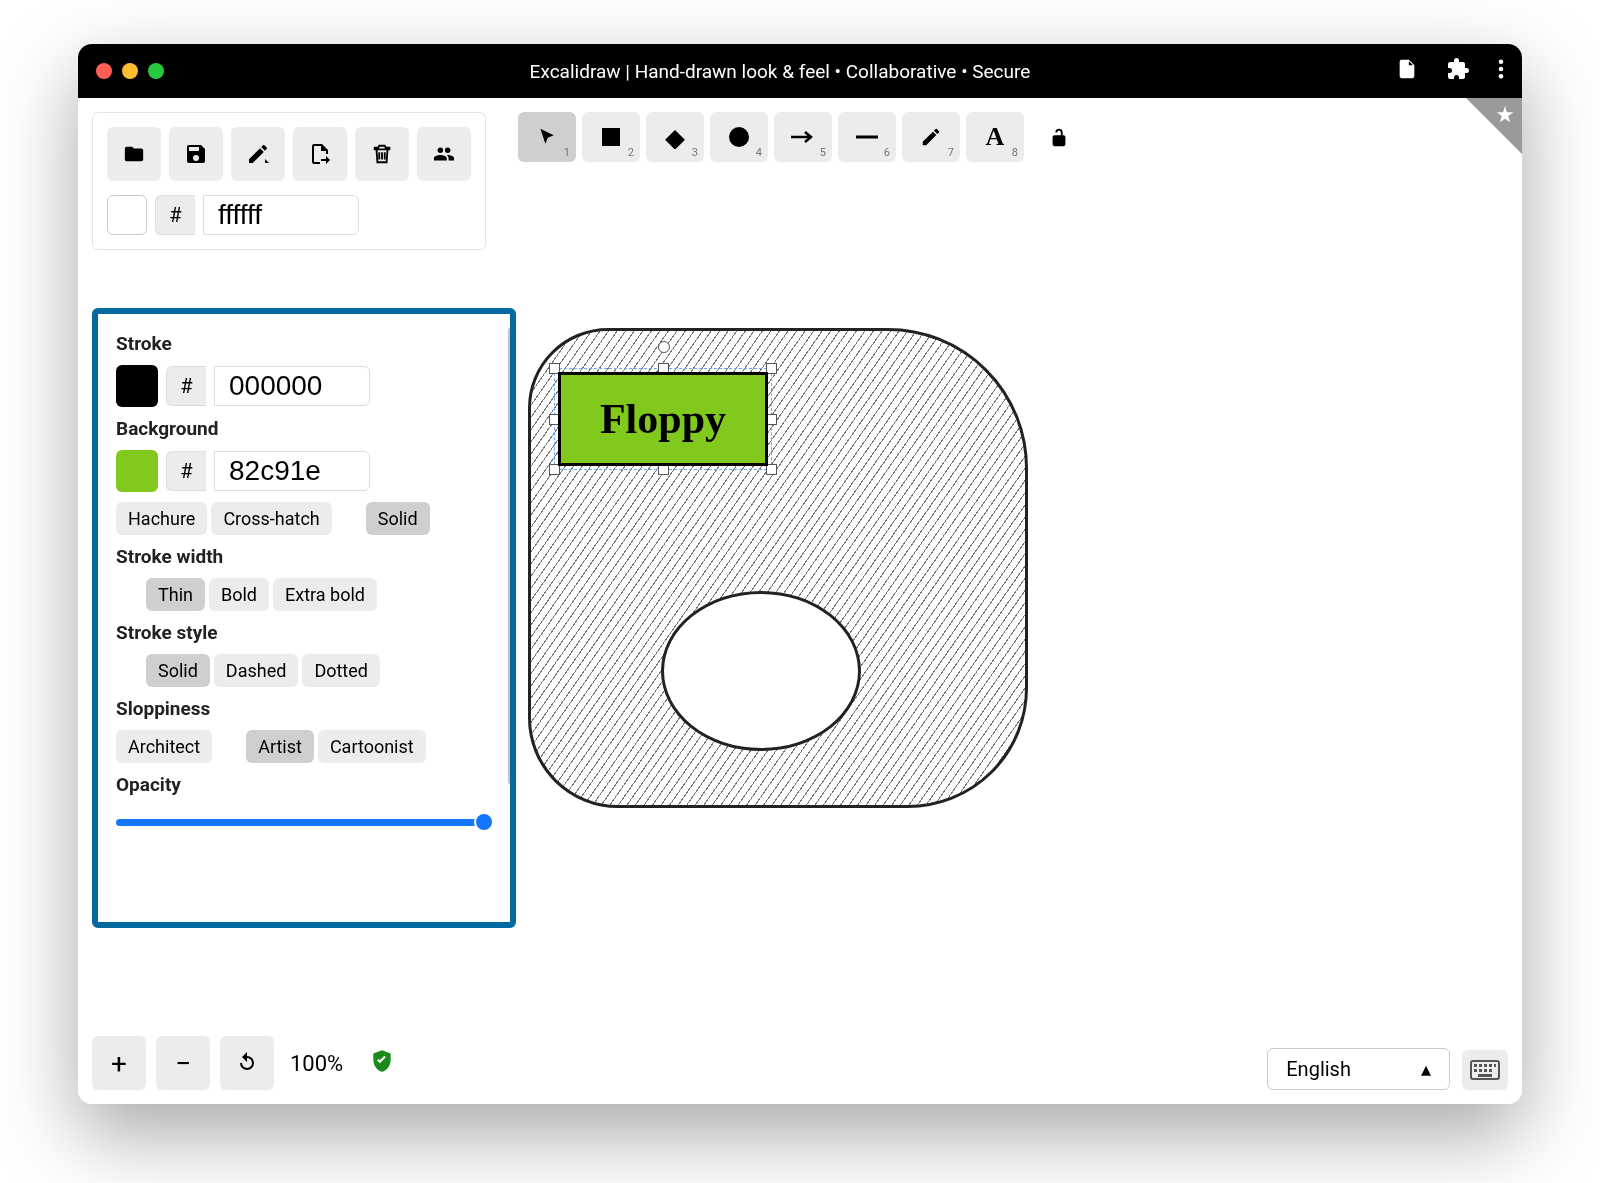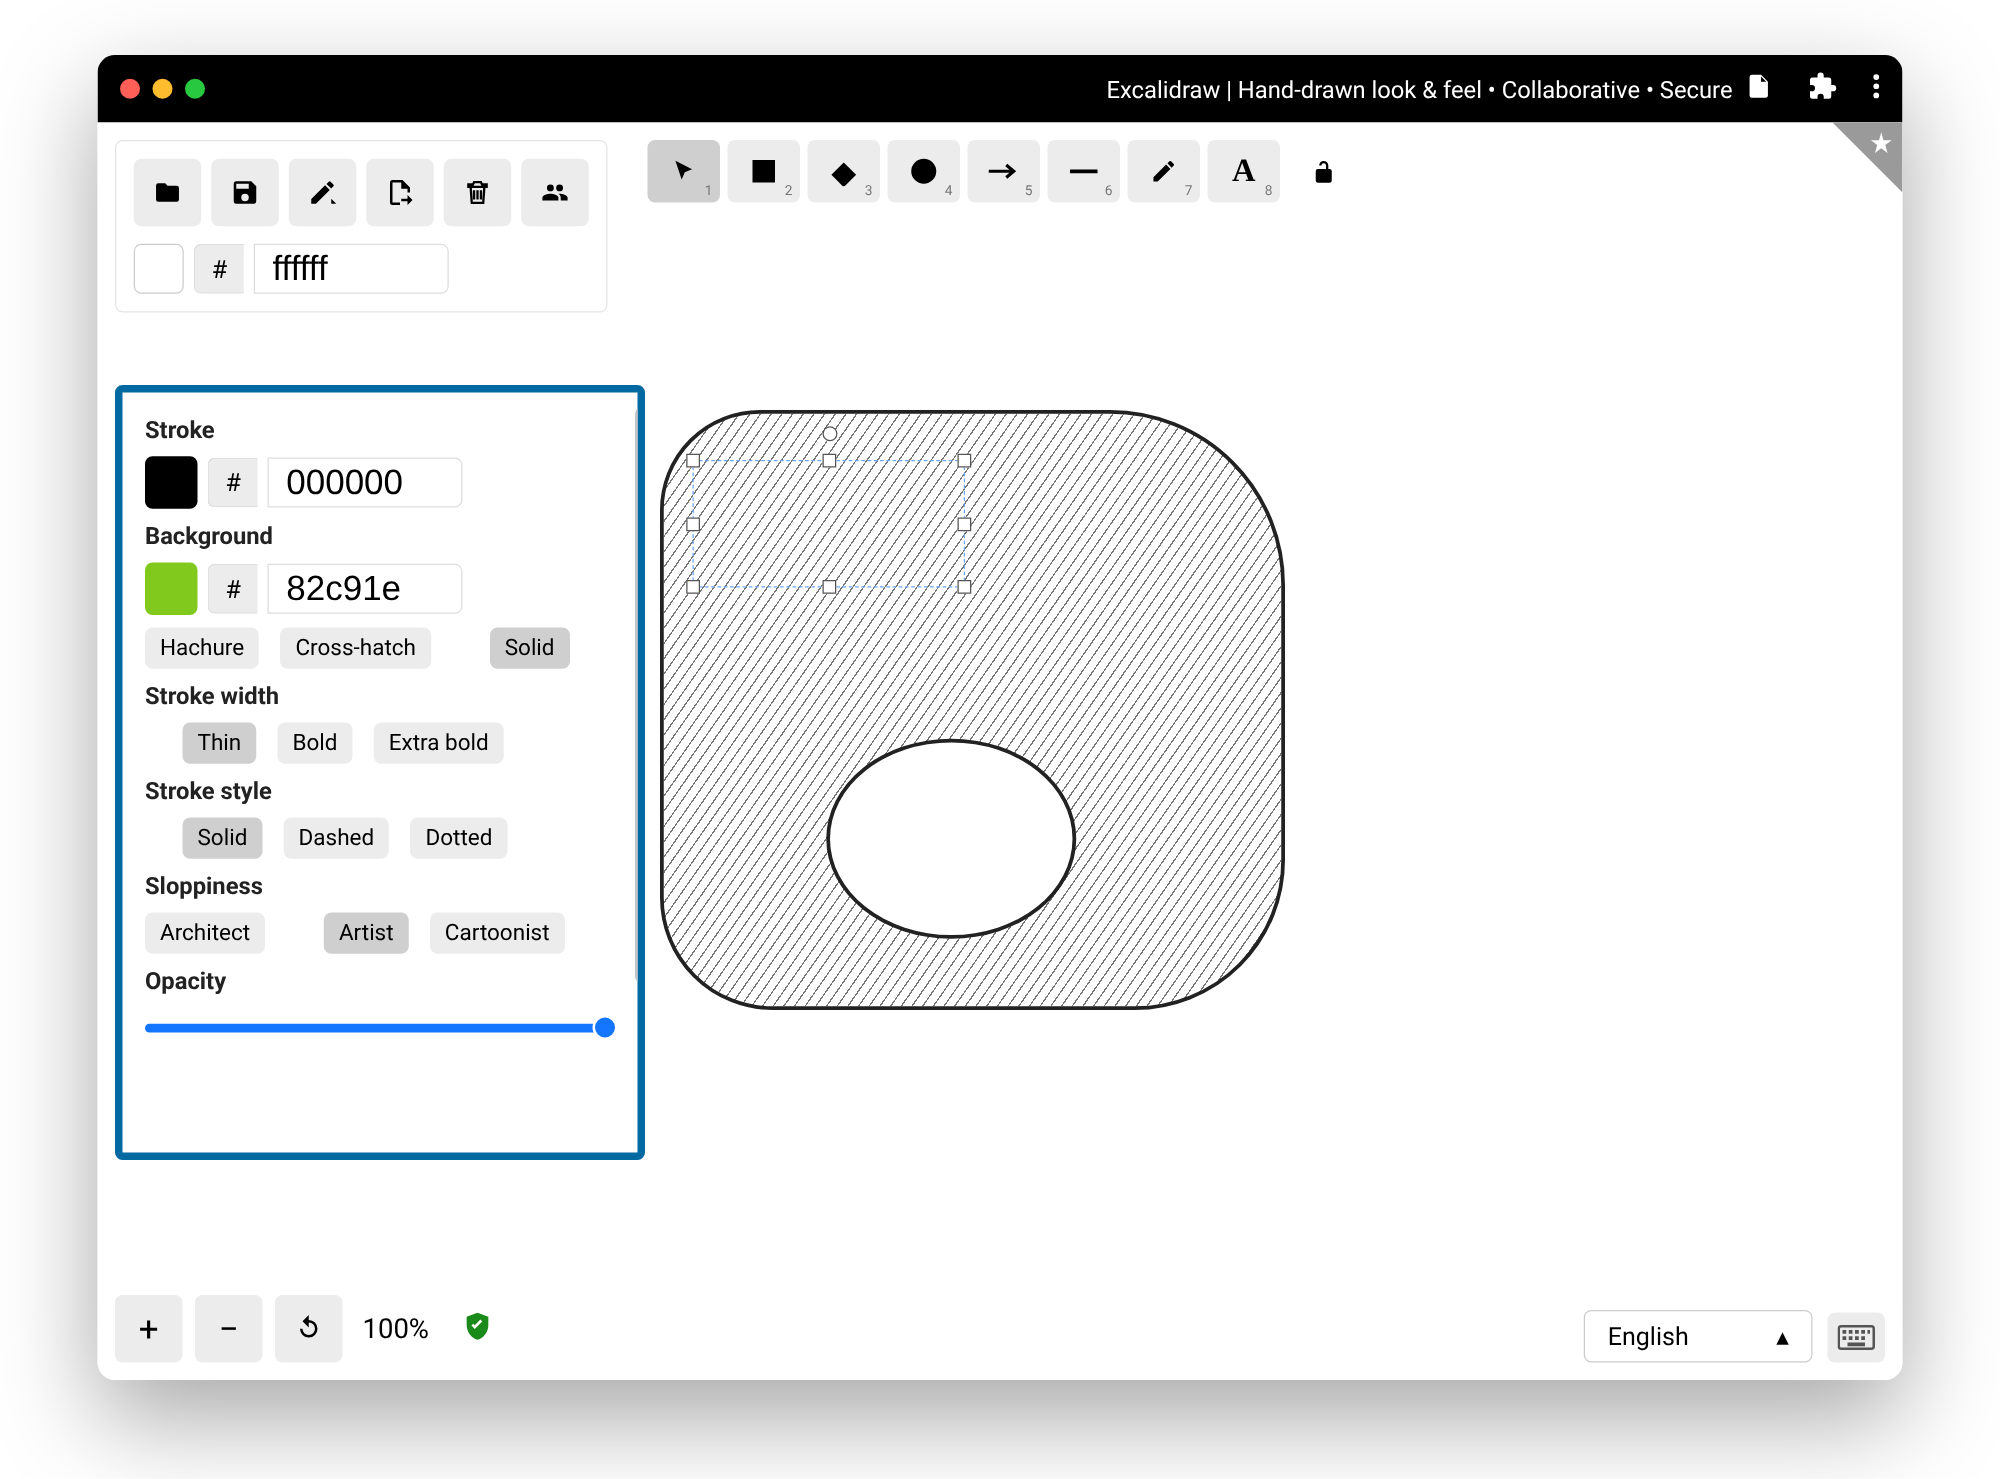"Excalidraw | Hand-drawn look &" .title-text { text-align: right -> center }
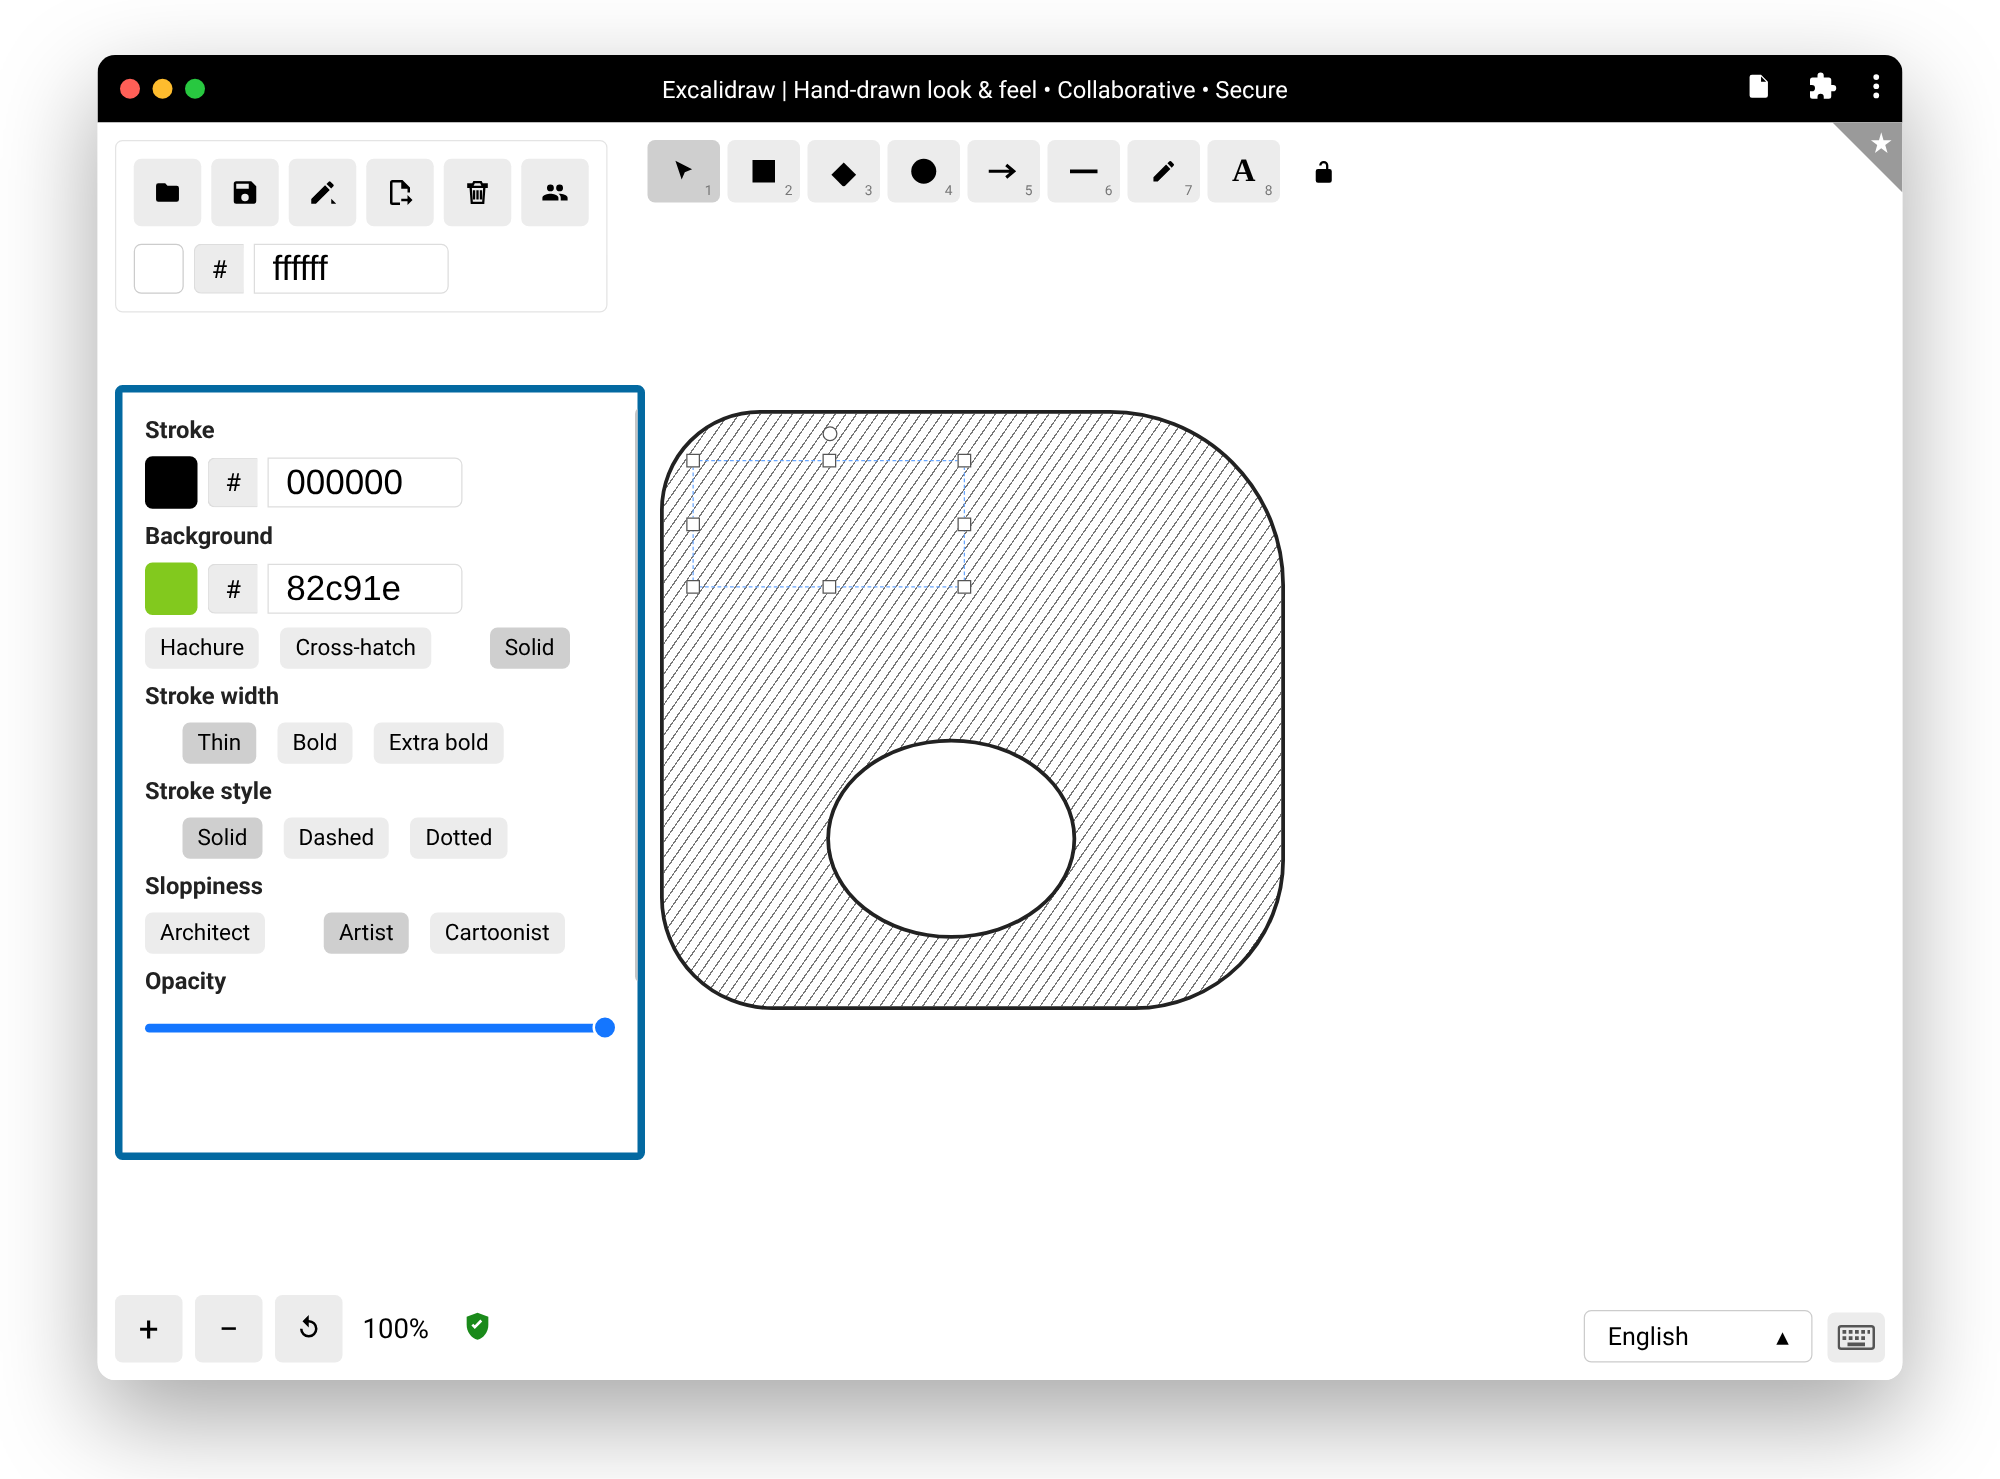"Floppy" div.selected-box { html: none -> <div> <div>Floppy</div> </div> }
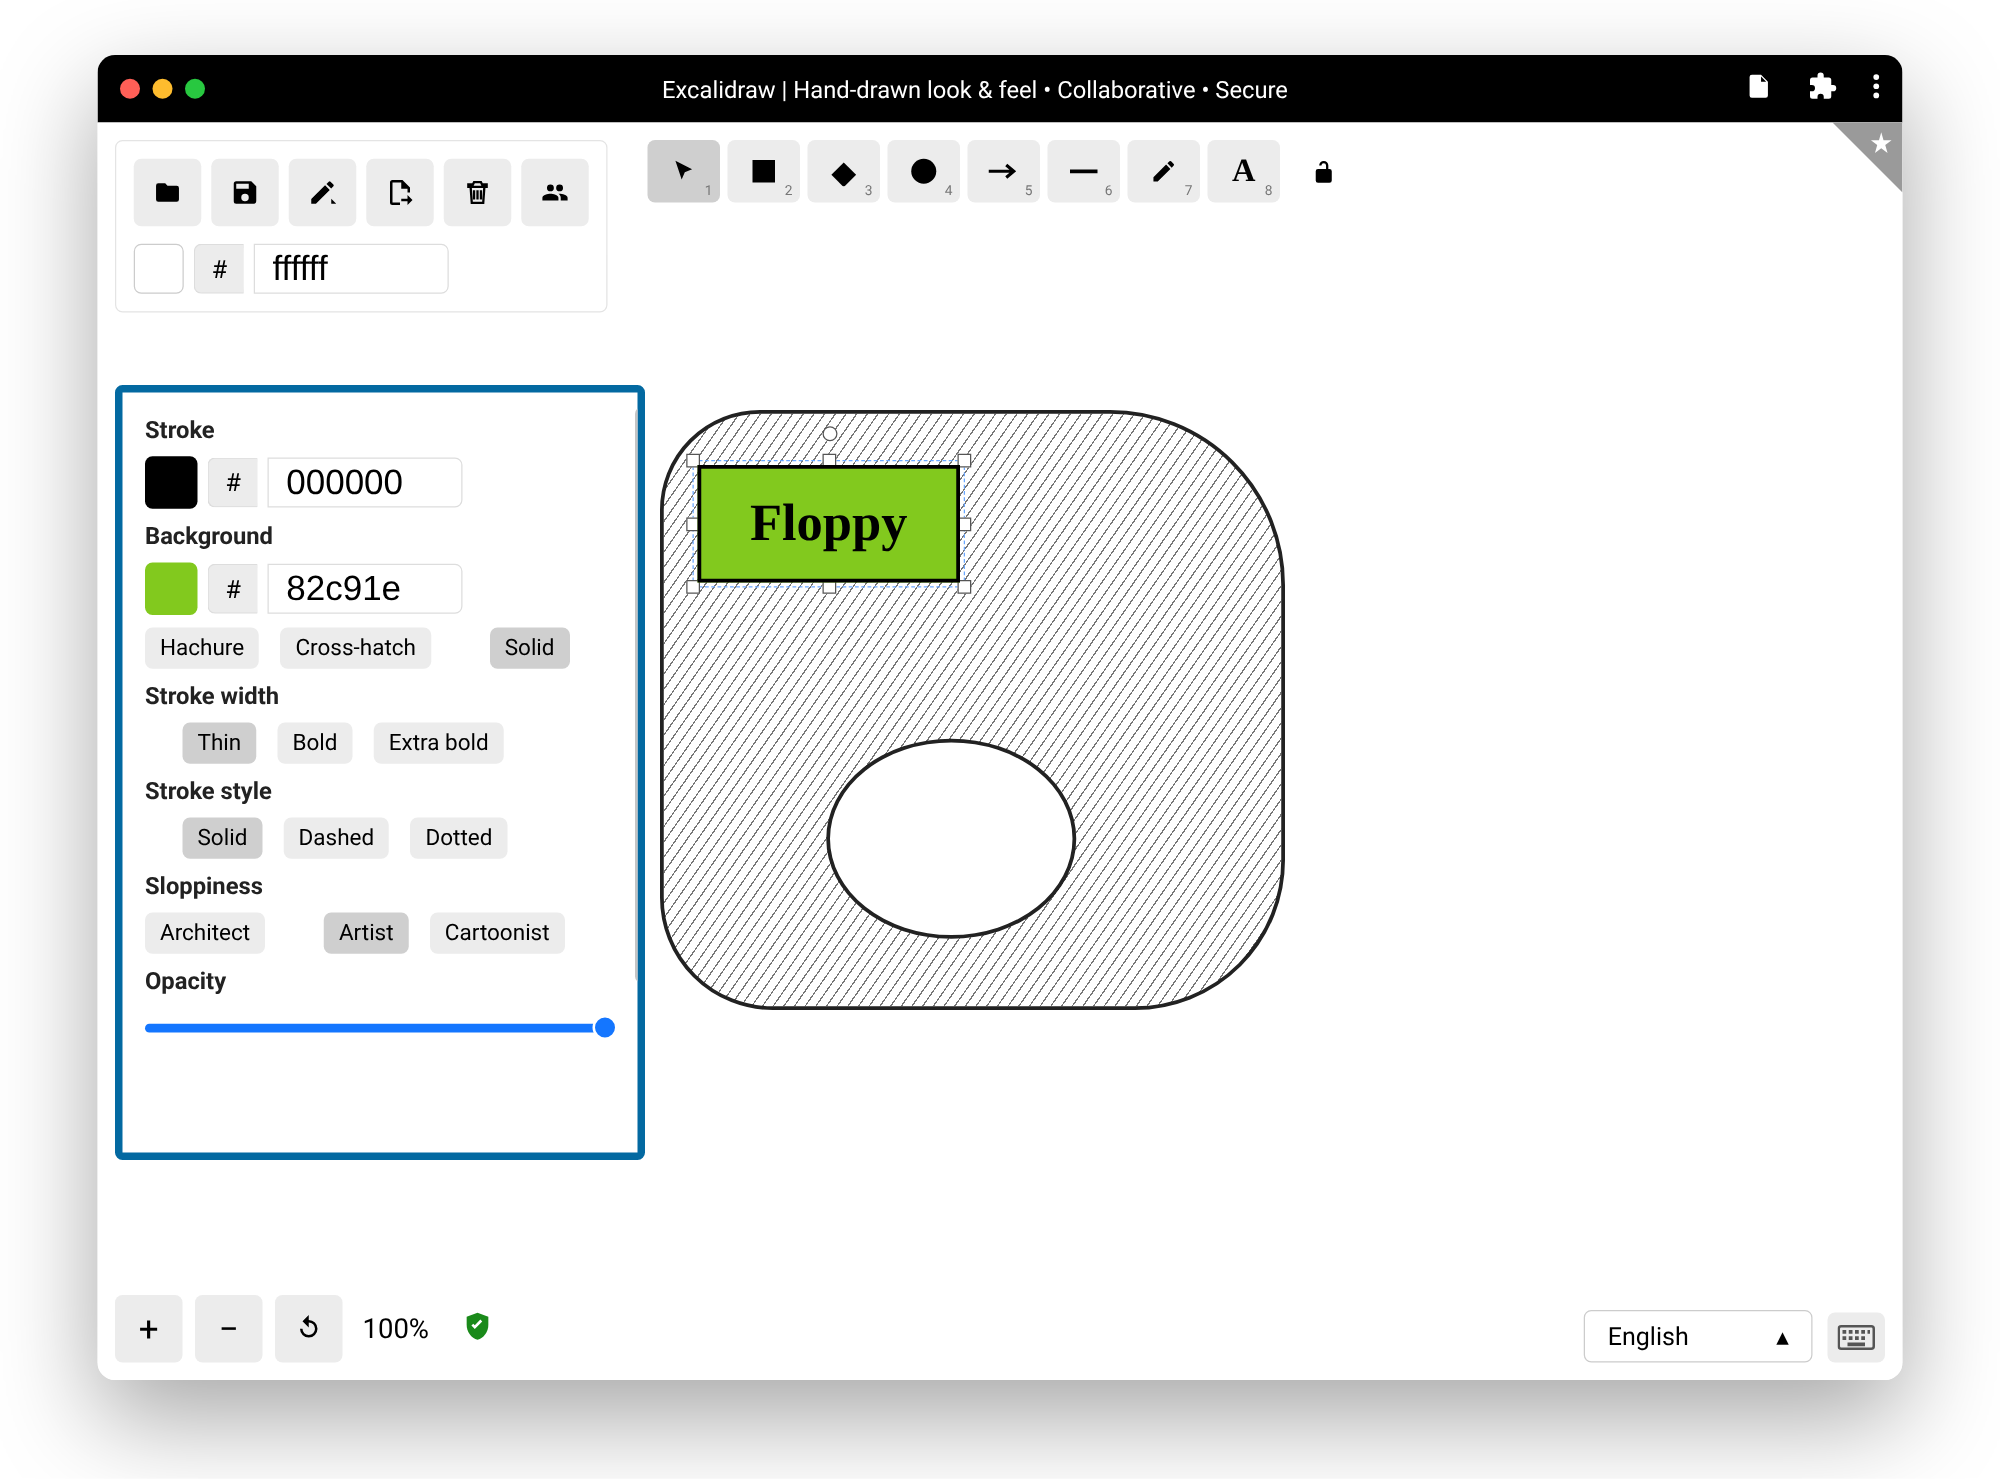"Hachure" .chip-row { gap: 17px -> 4px }
